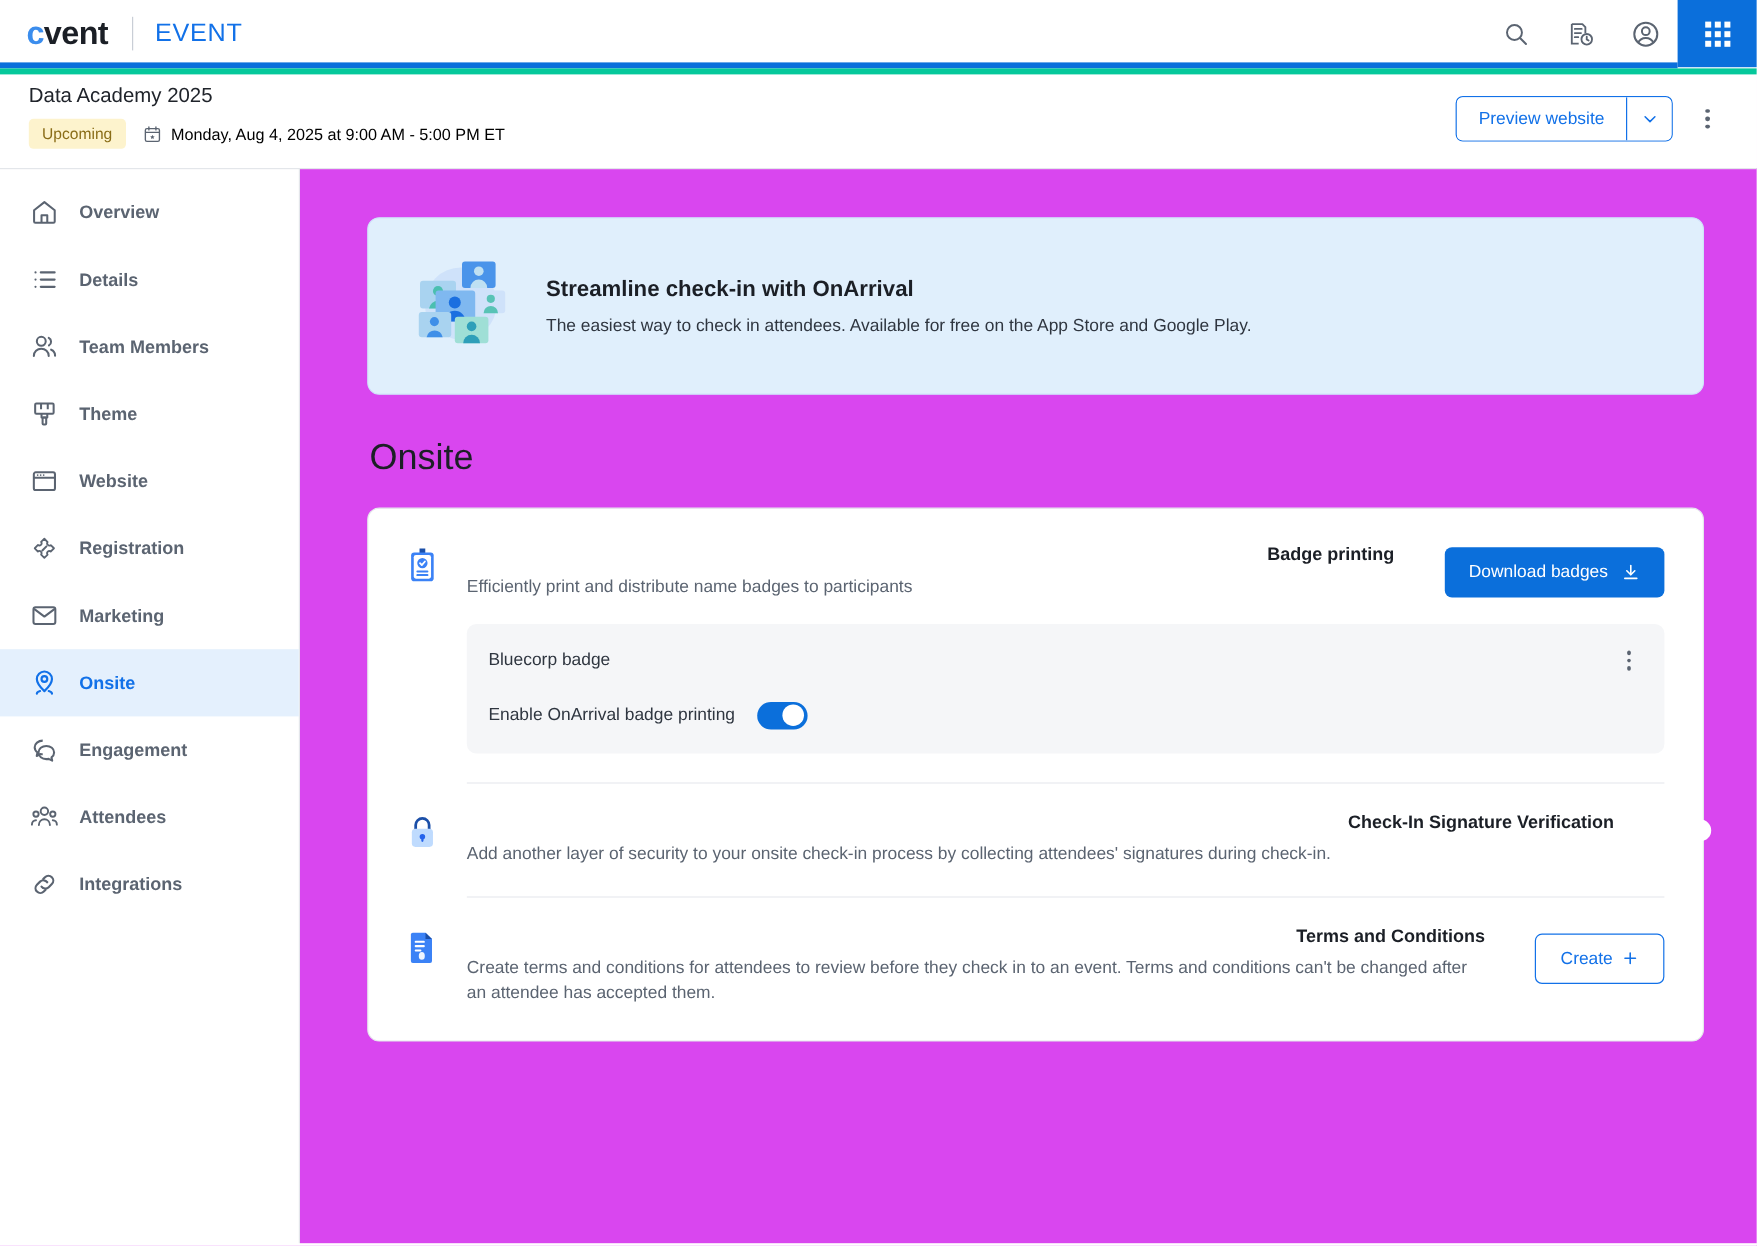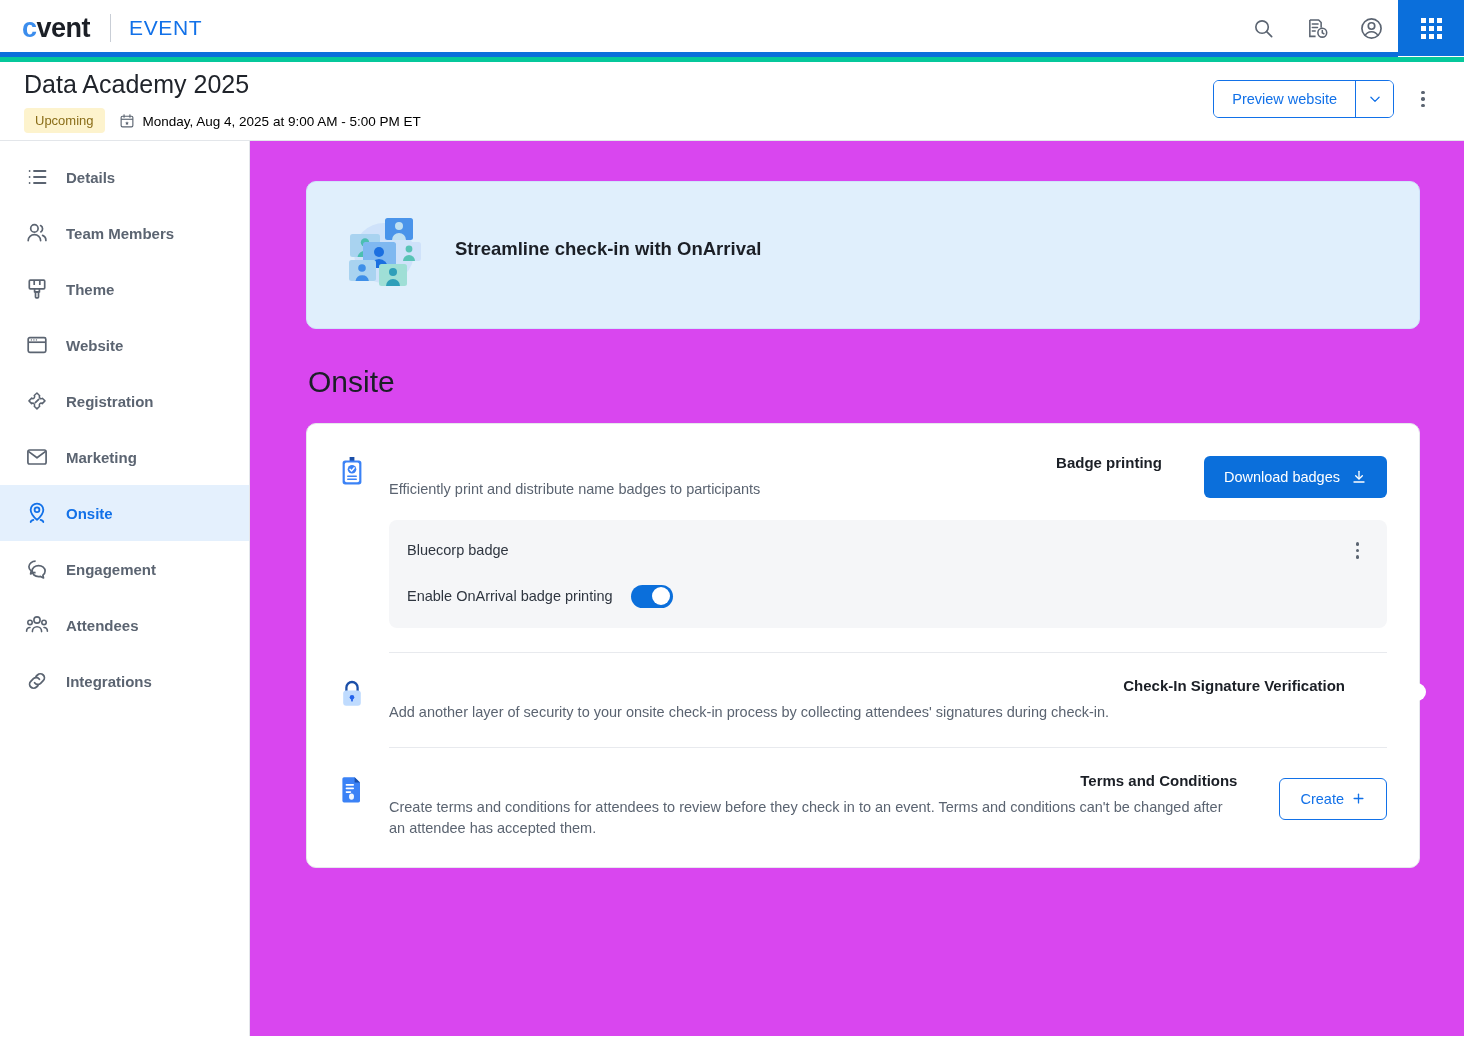"Data Academy 2025" .evt-title { font-size: 25px -> 17px }
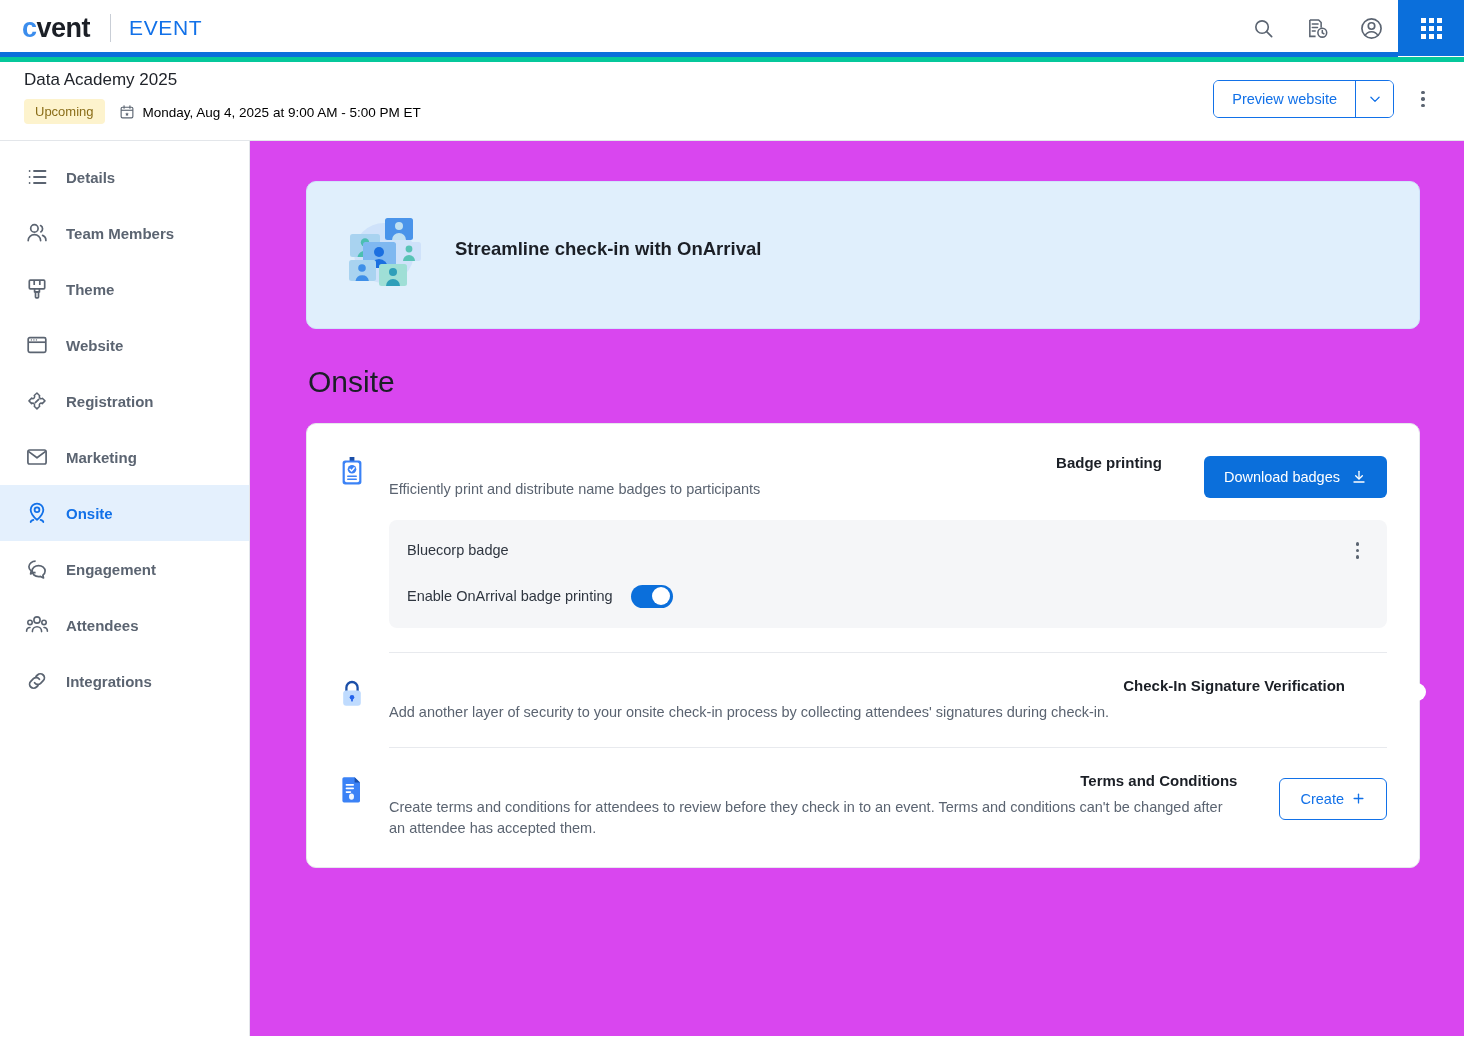"Overview" div.nav-item { html: none -> <div> <span> <svg> <path></path> <path></path> </svg> </span> <span>Overview</span> </div> }
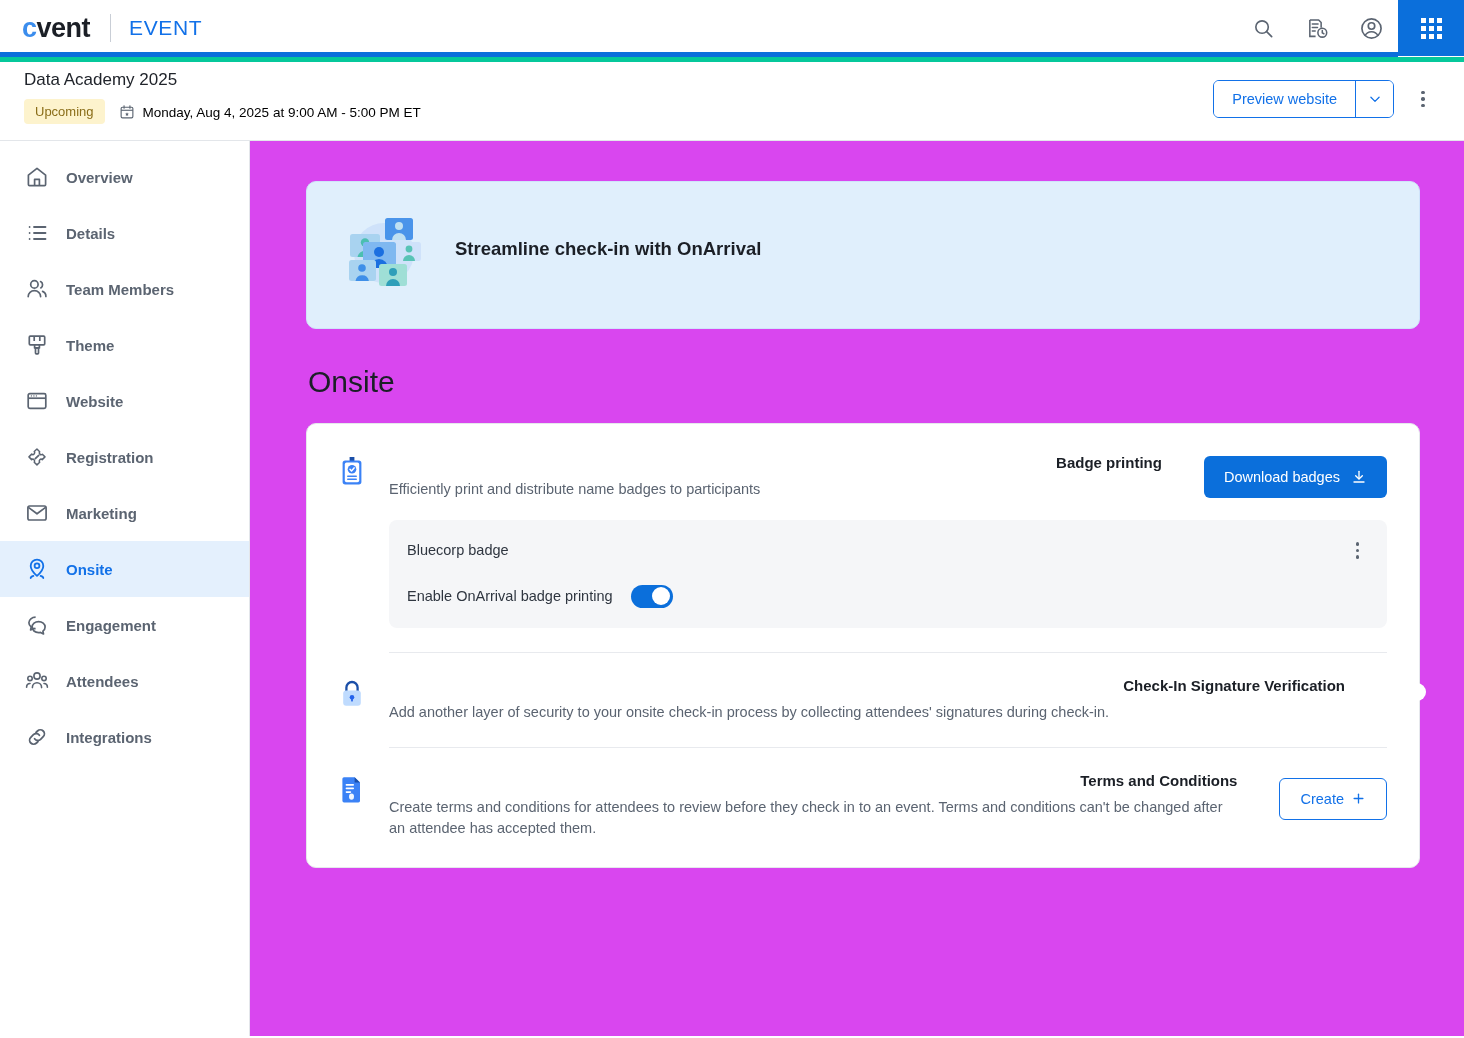"The easiest way to check" p { html: none -> <p>The easiest way to check in attendees. Available for free on the App Store and Google Play.</p> }
